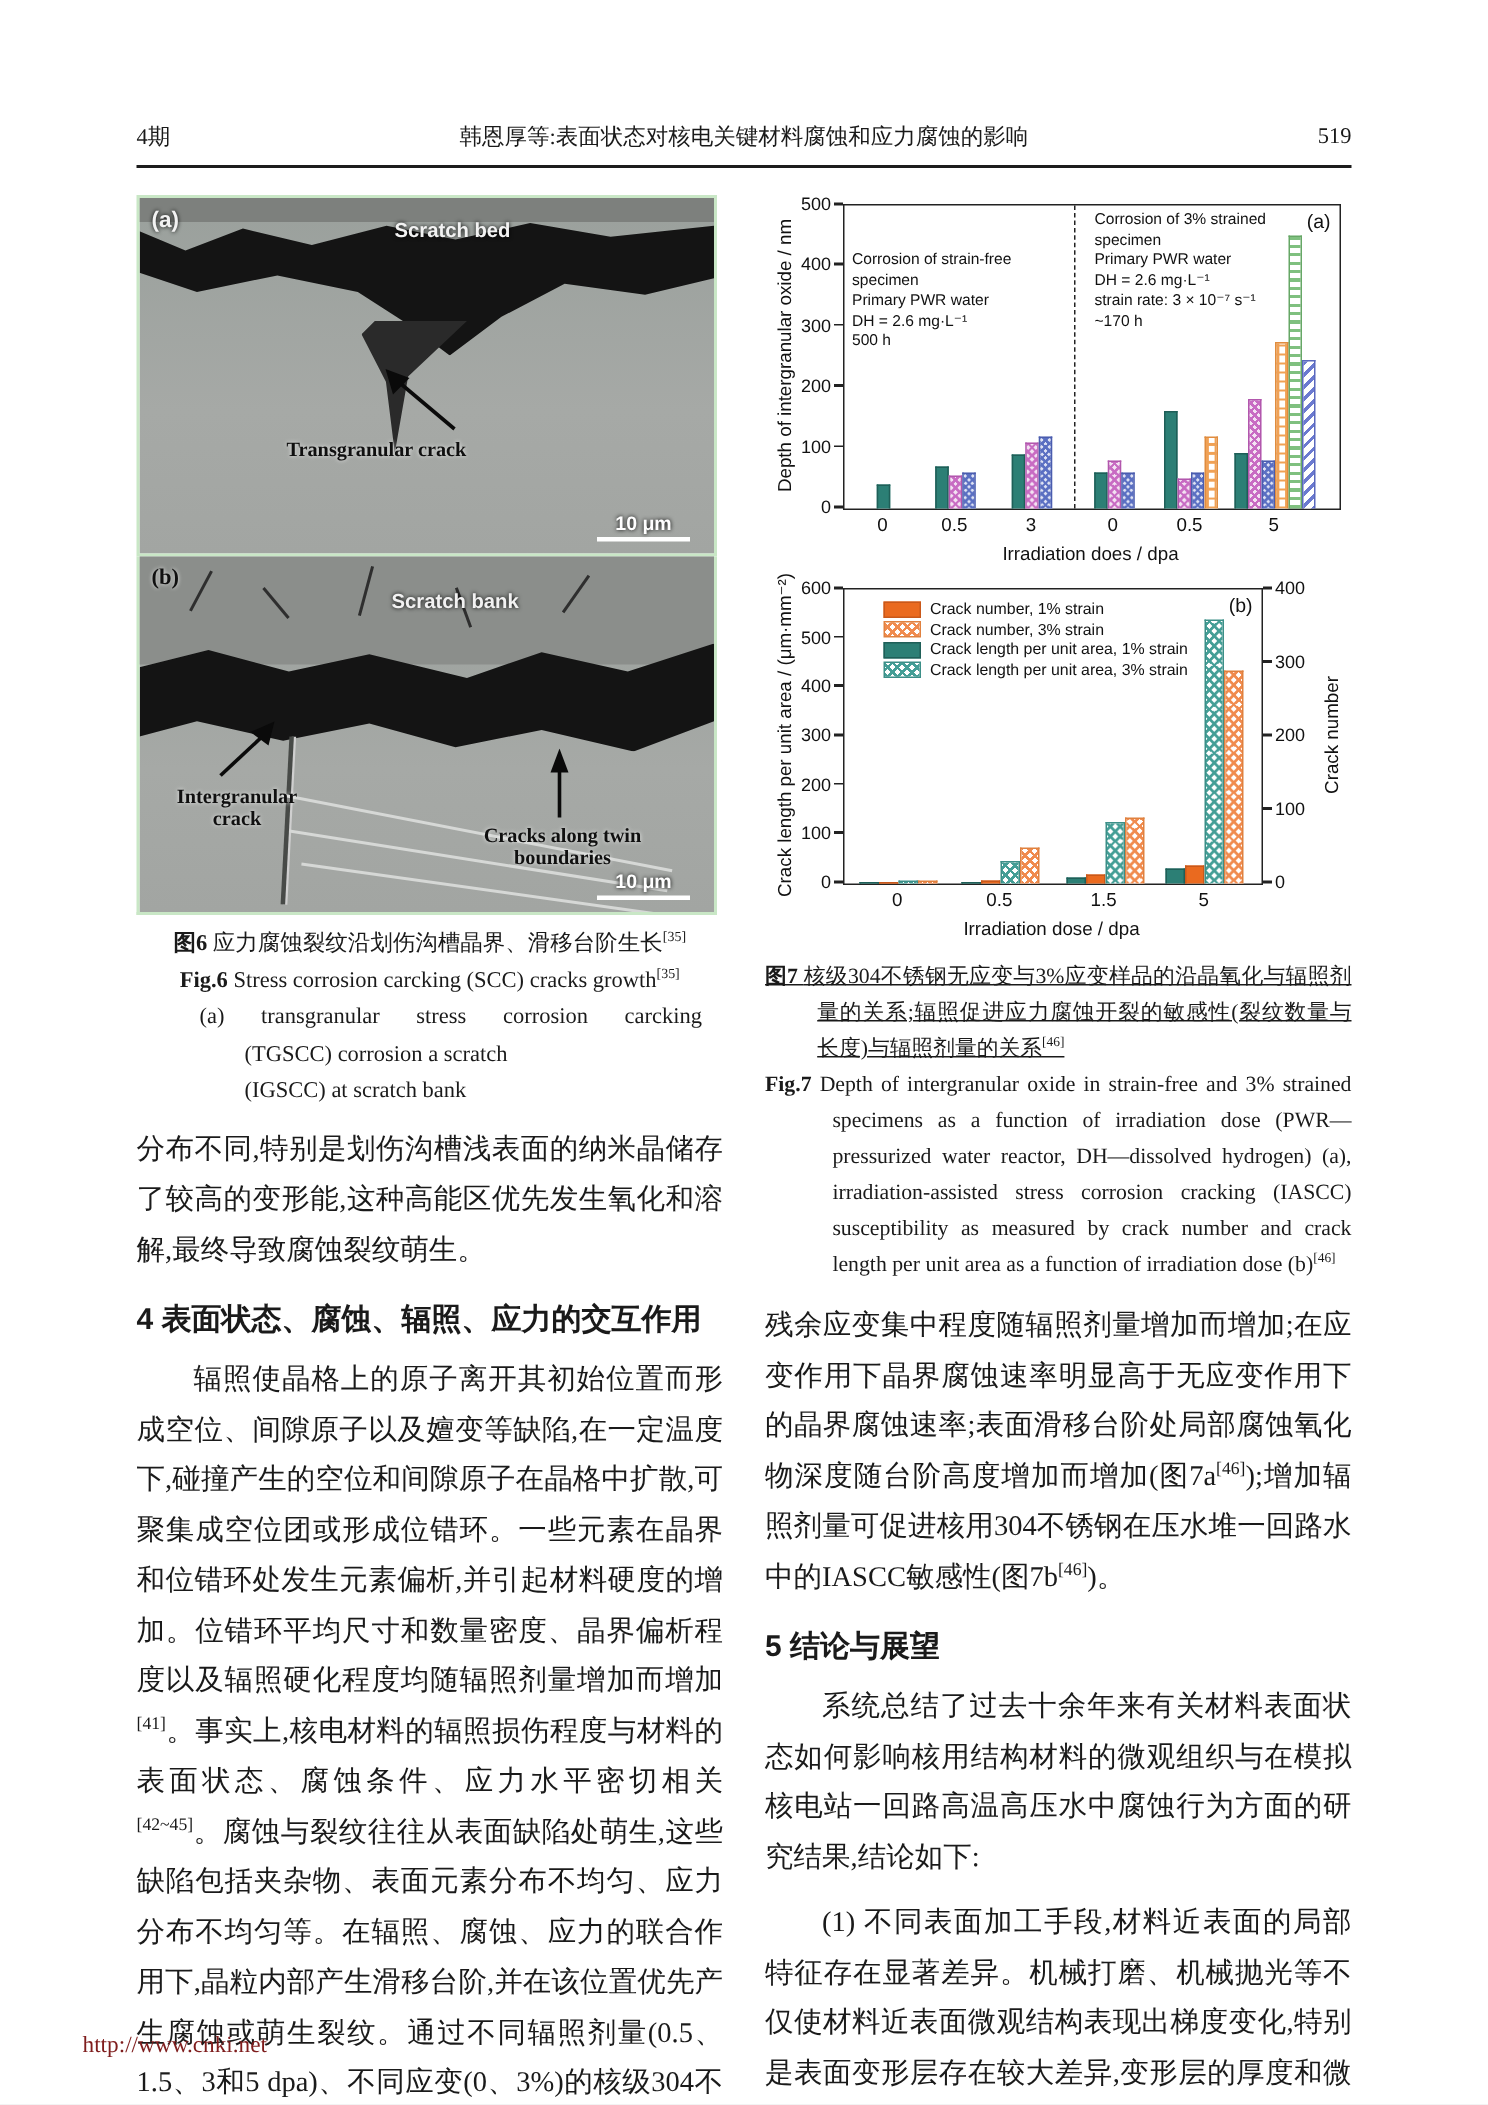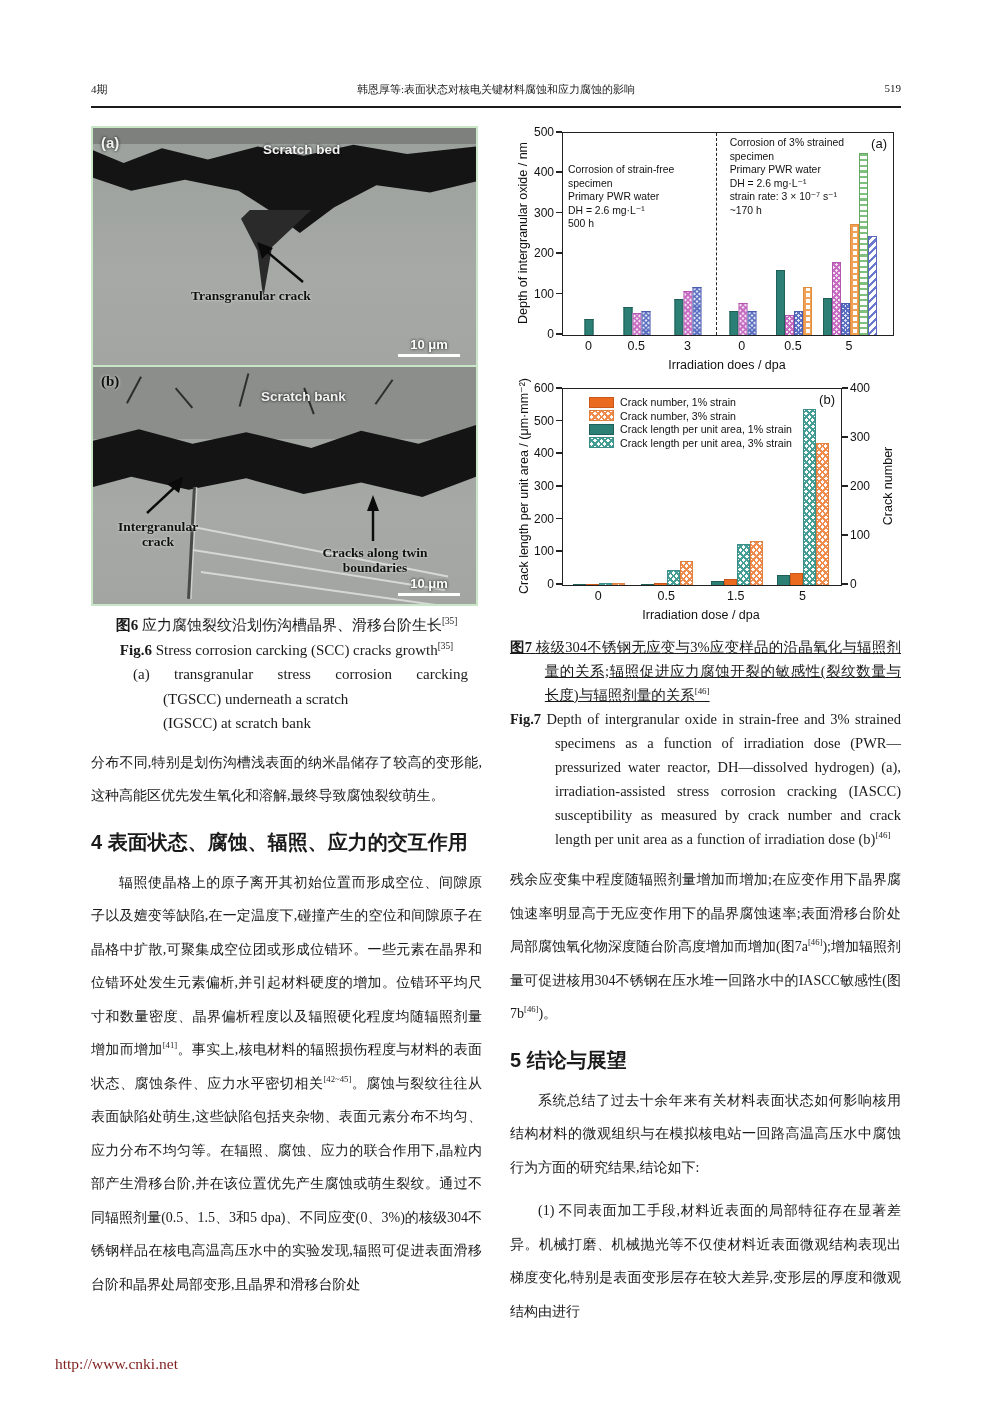"4期" .header { align-items: flex-start -> center; font-size: 11px -> 15px }
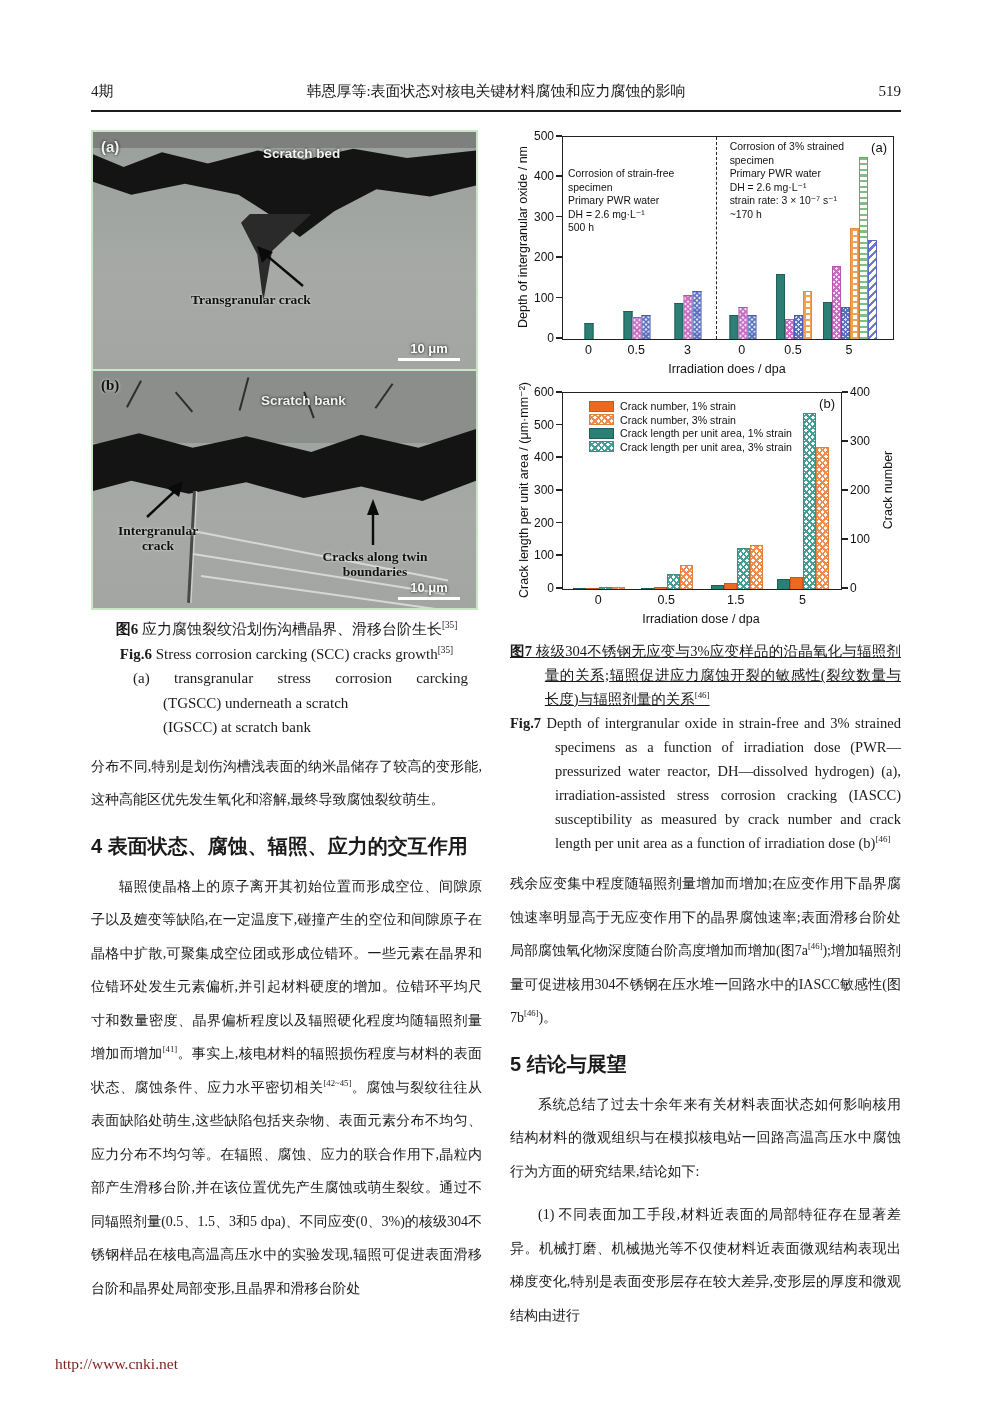"(TGSCC) underneath a scratch" div.cap-ind { text: underneath -> corrosion }
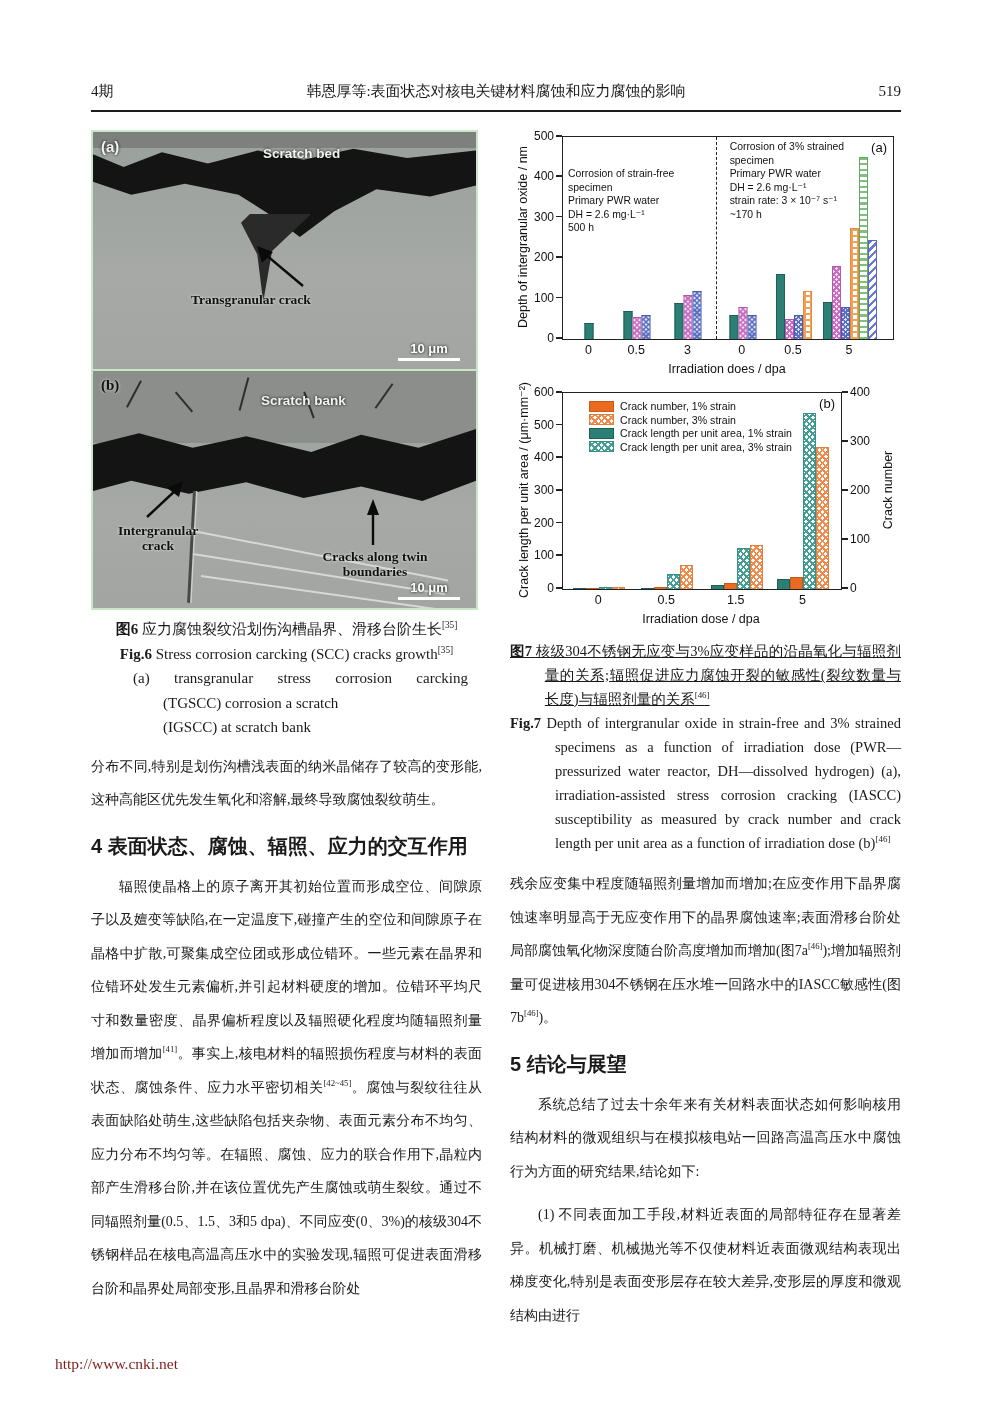"分布不同,特别是划伤沟槽浅表面的纳米晶储存了较高的变形能,这种高能区优先发生氧化" .body-p { font-size: 14px -> 19px }
